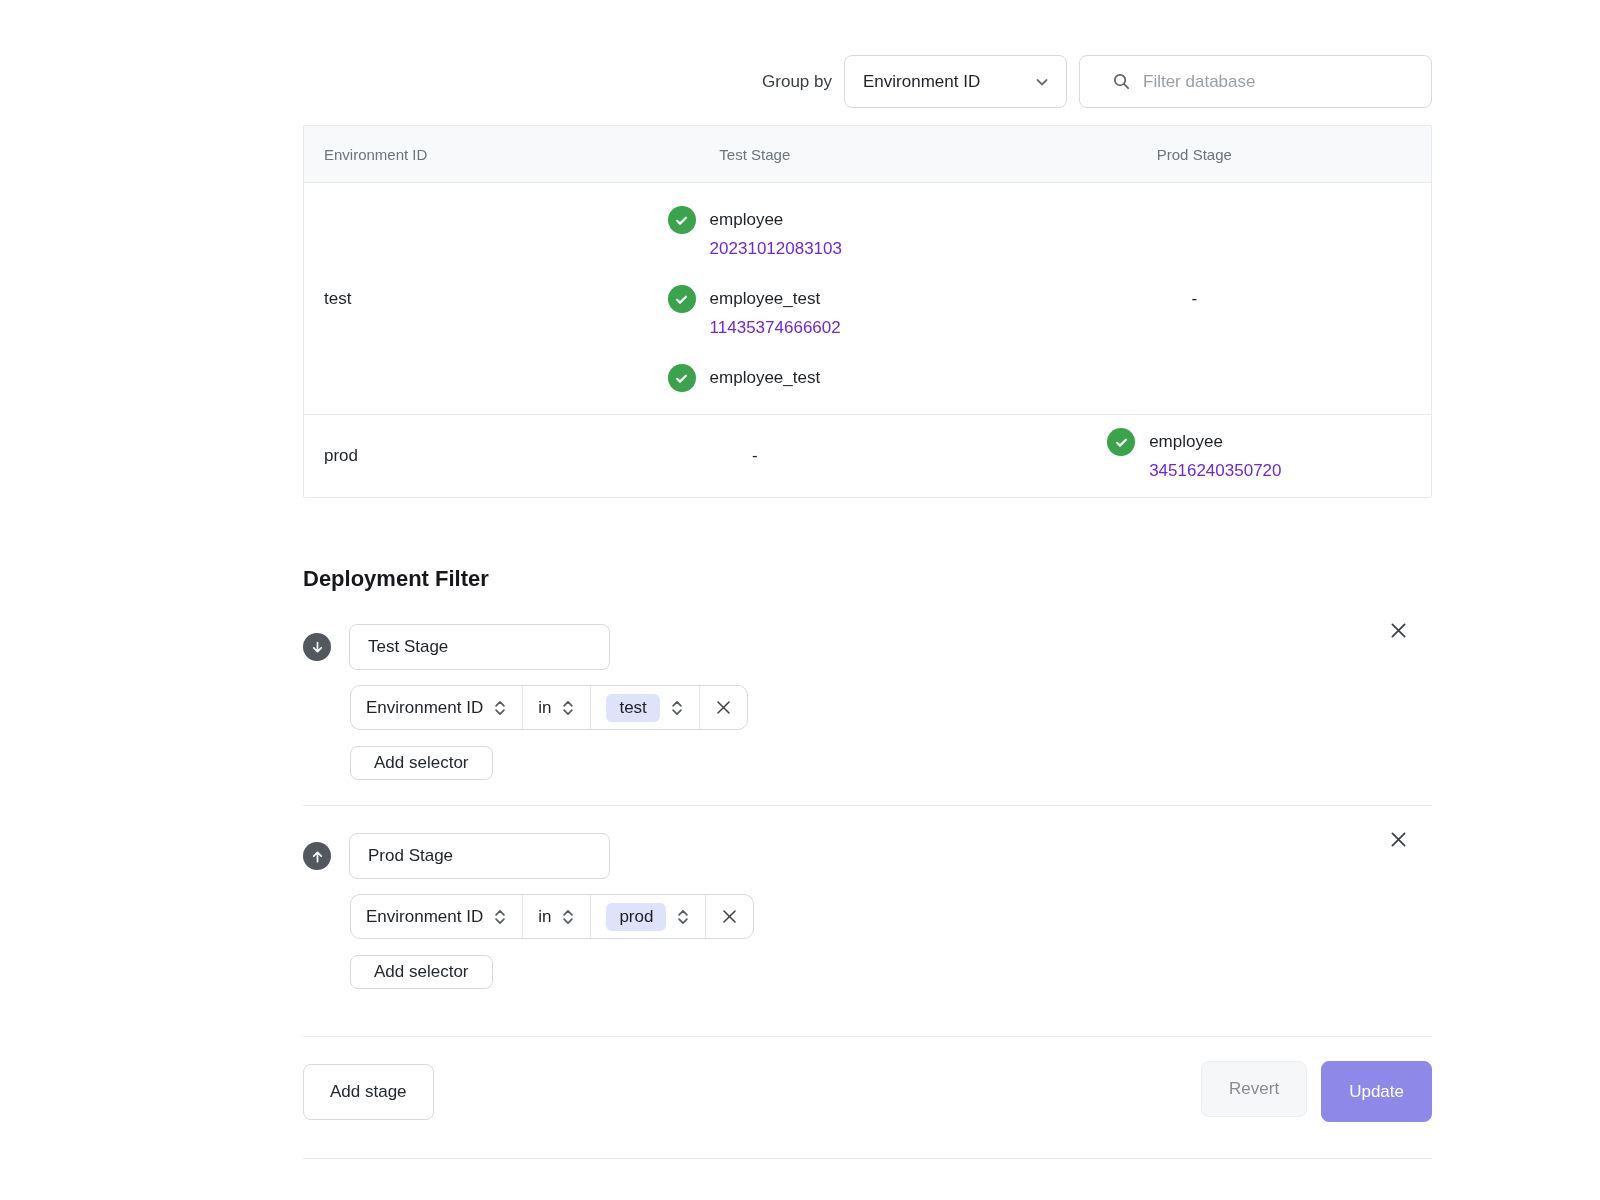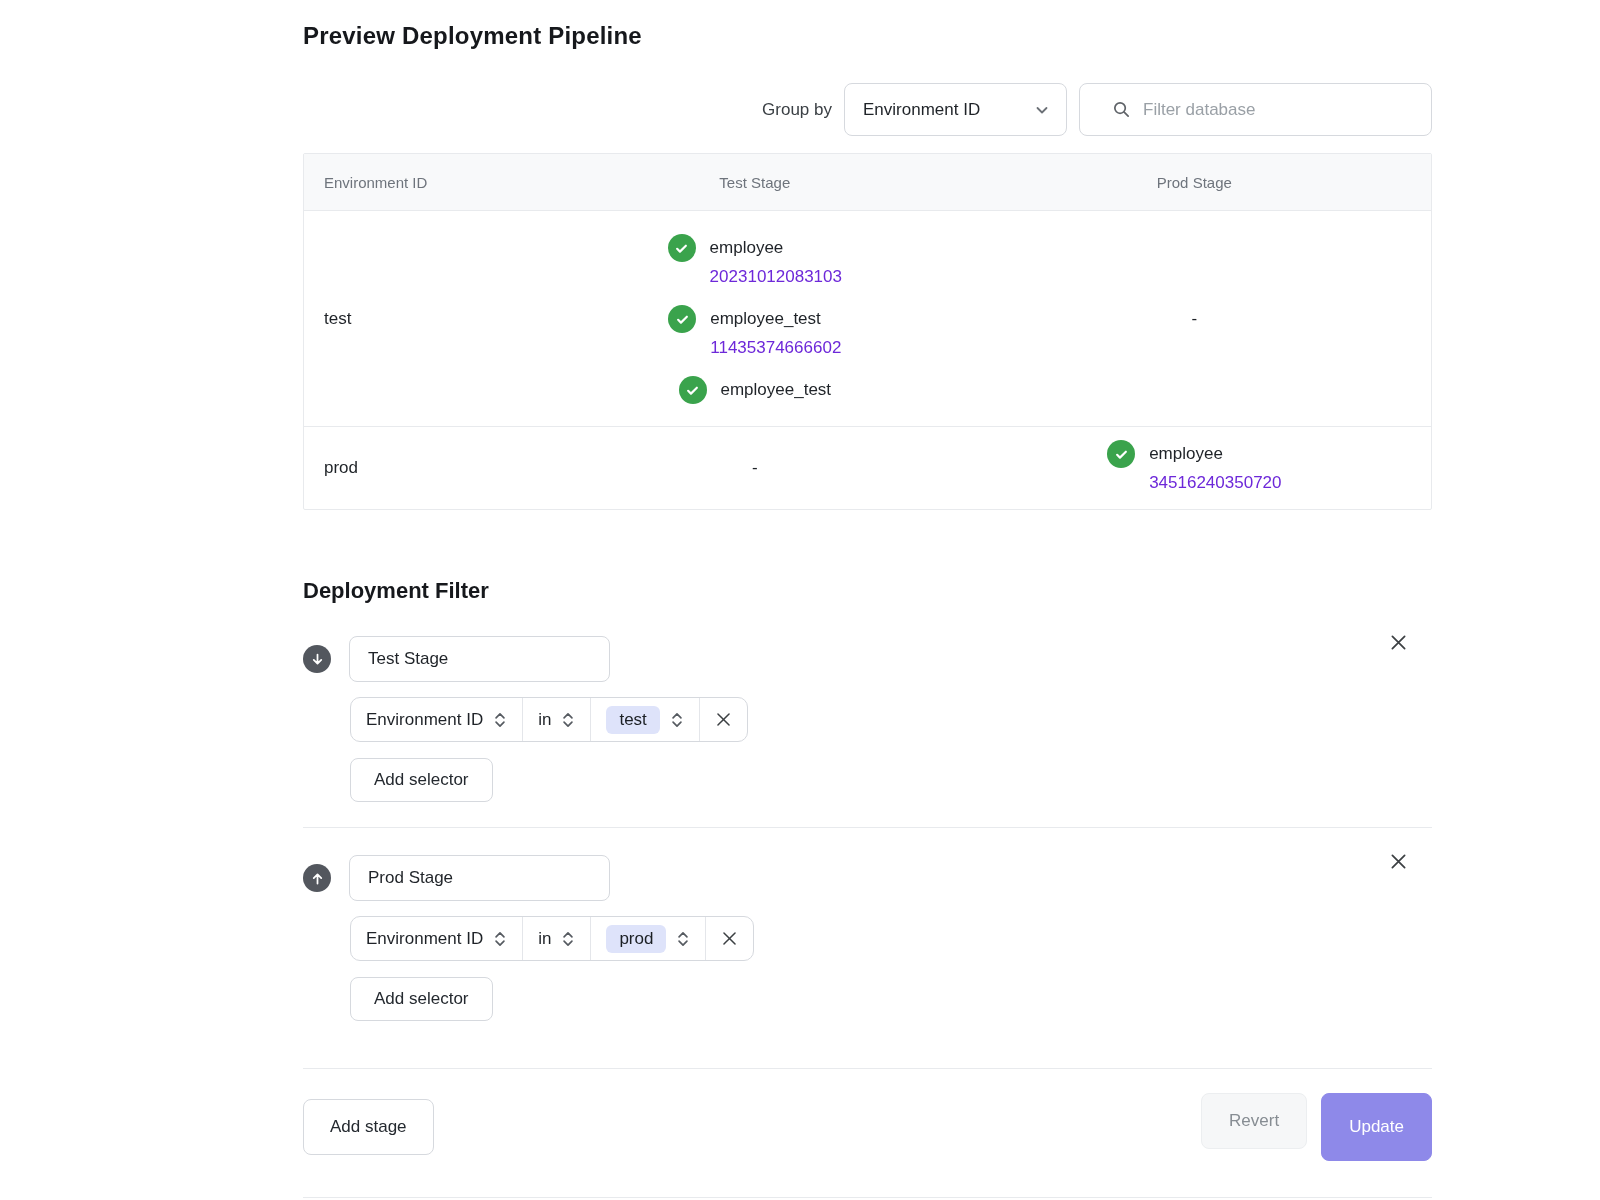"Preview Deployment Pipeline" div.page-title { html: <div>Preview Deployment Pipeline</div> -> none }
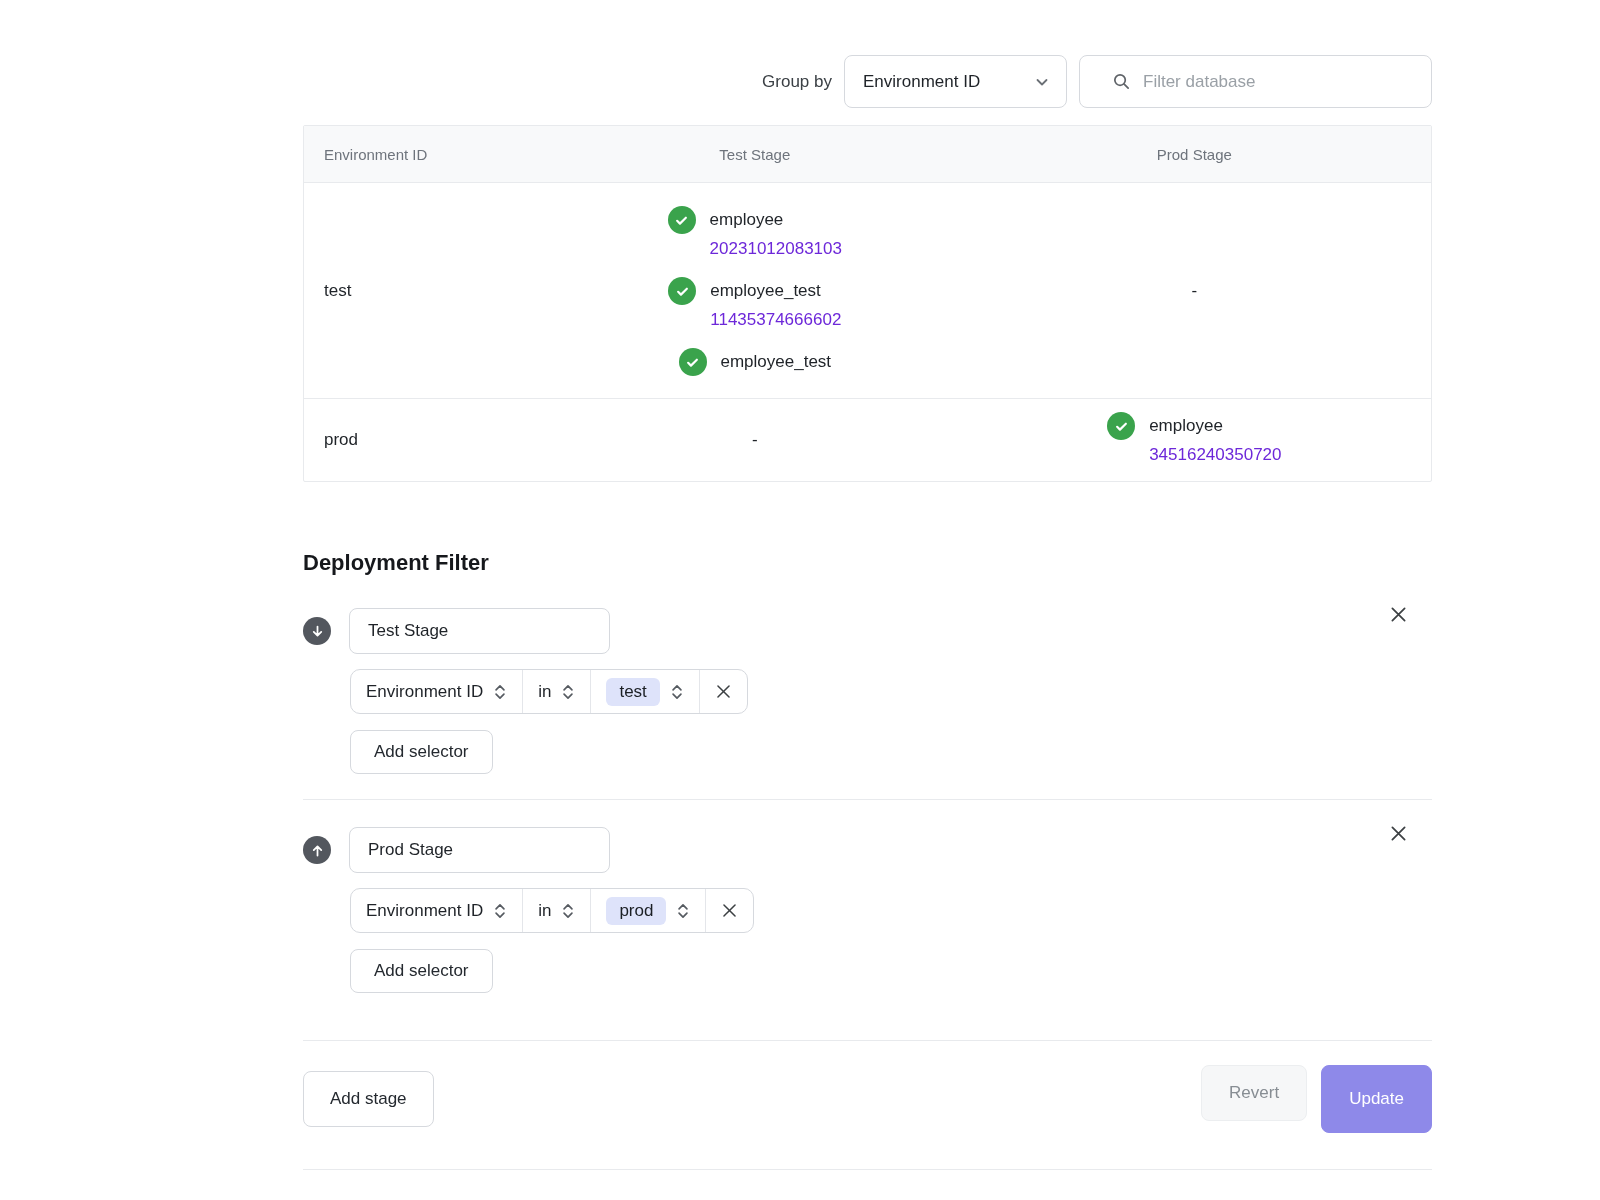"employee" .deploy-list { align-items: center -> flex-start; gap: 13px -> 21px }
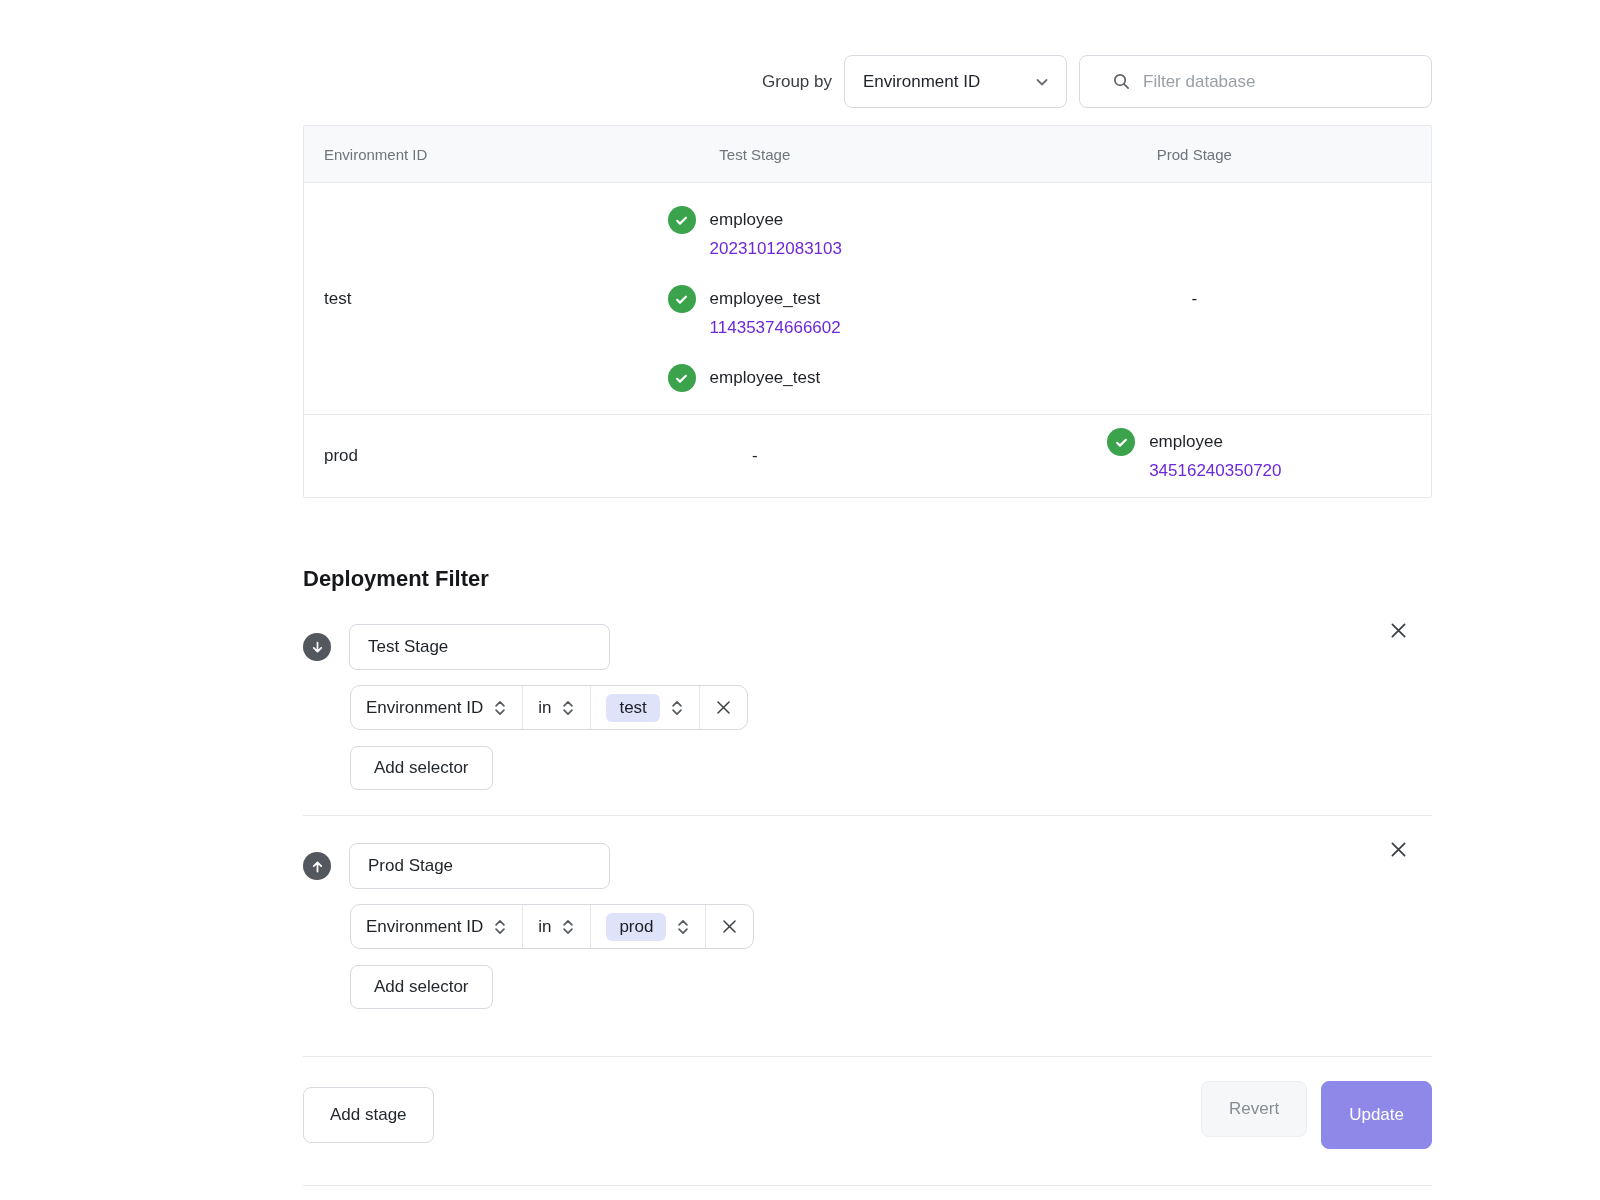"Add selector" .btn.small { height: 44px -> 34px }
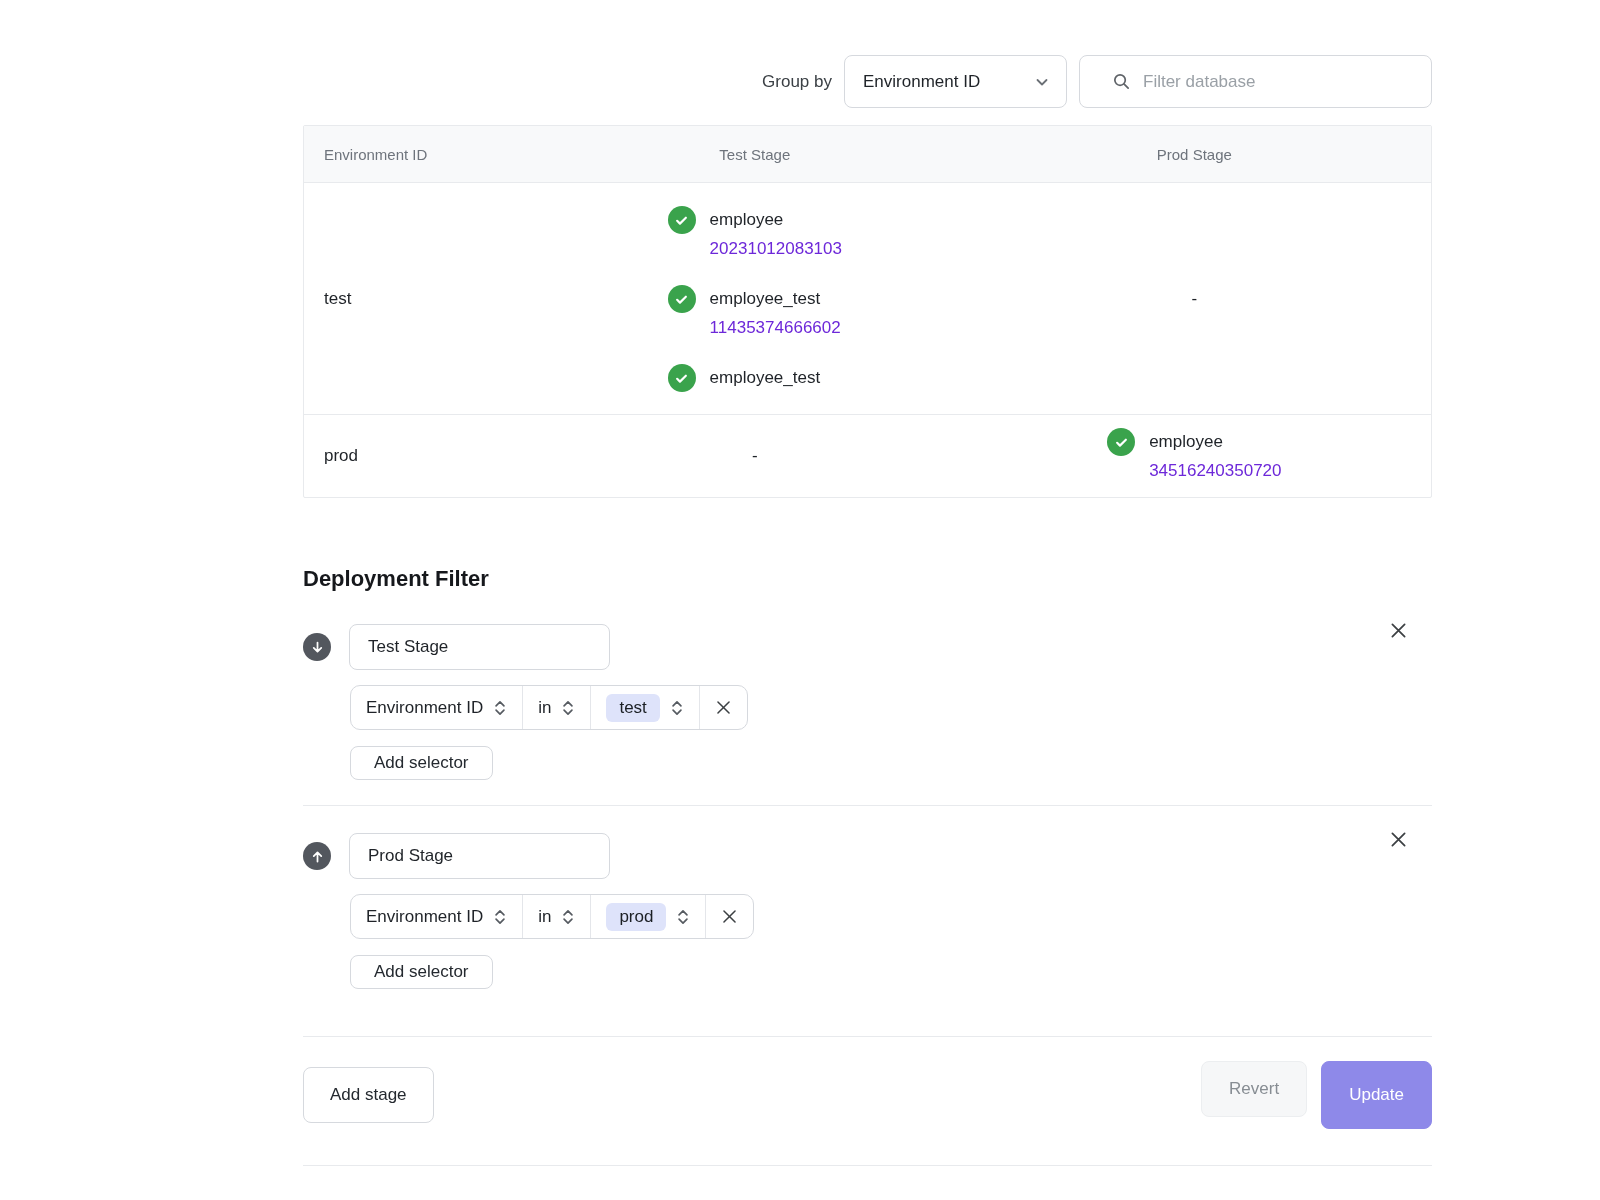"Update" .btn.update { height: 68px -> 61px }
